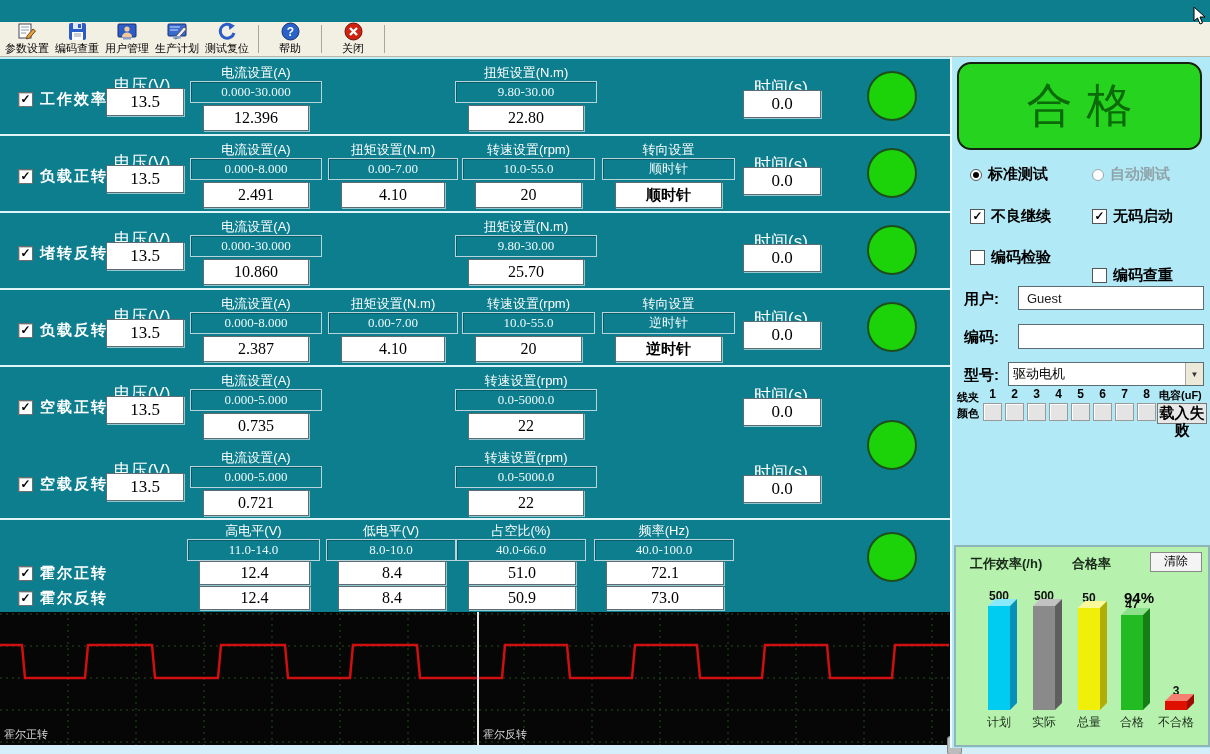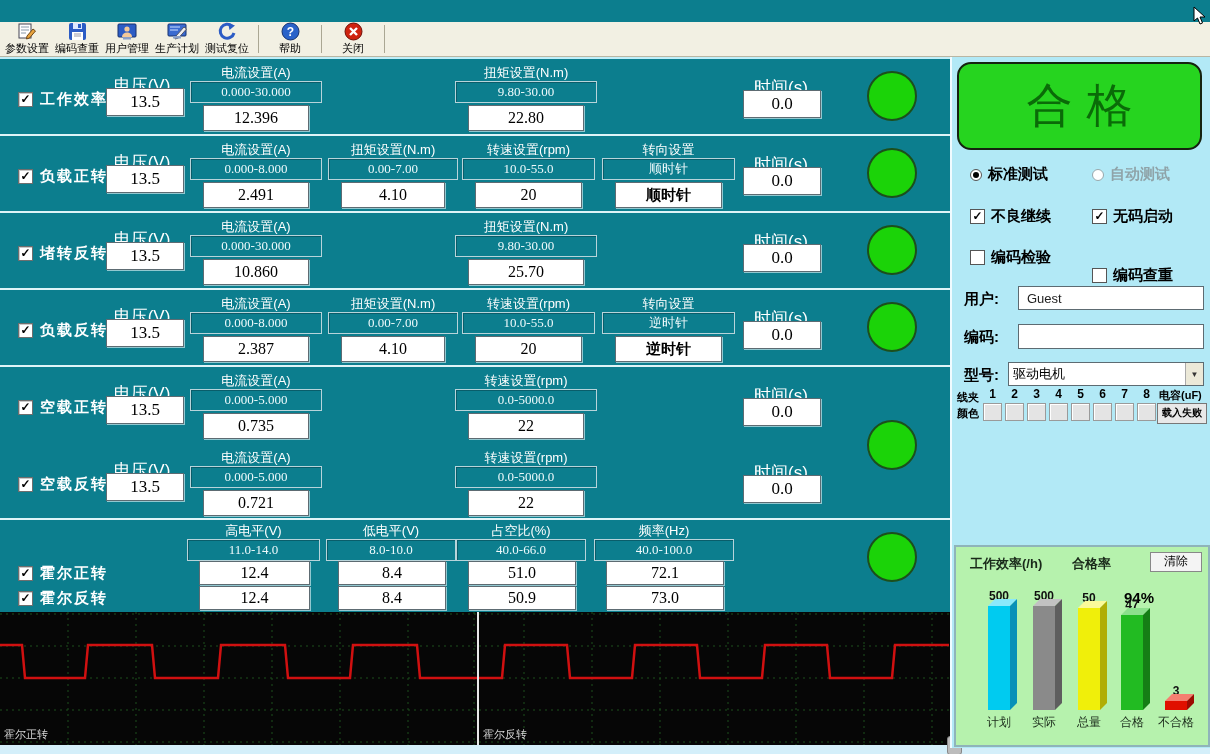"载入失败" .loadbtn { font-size: 10px -> 15px }
